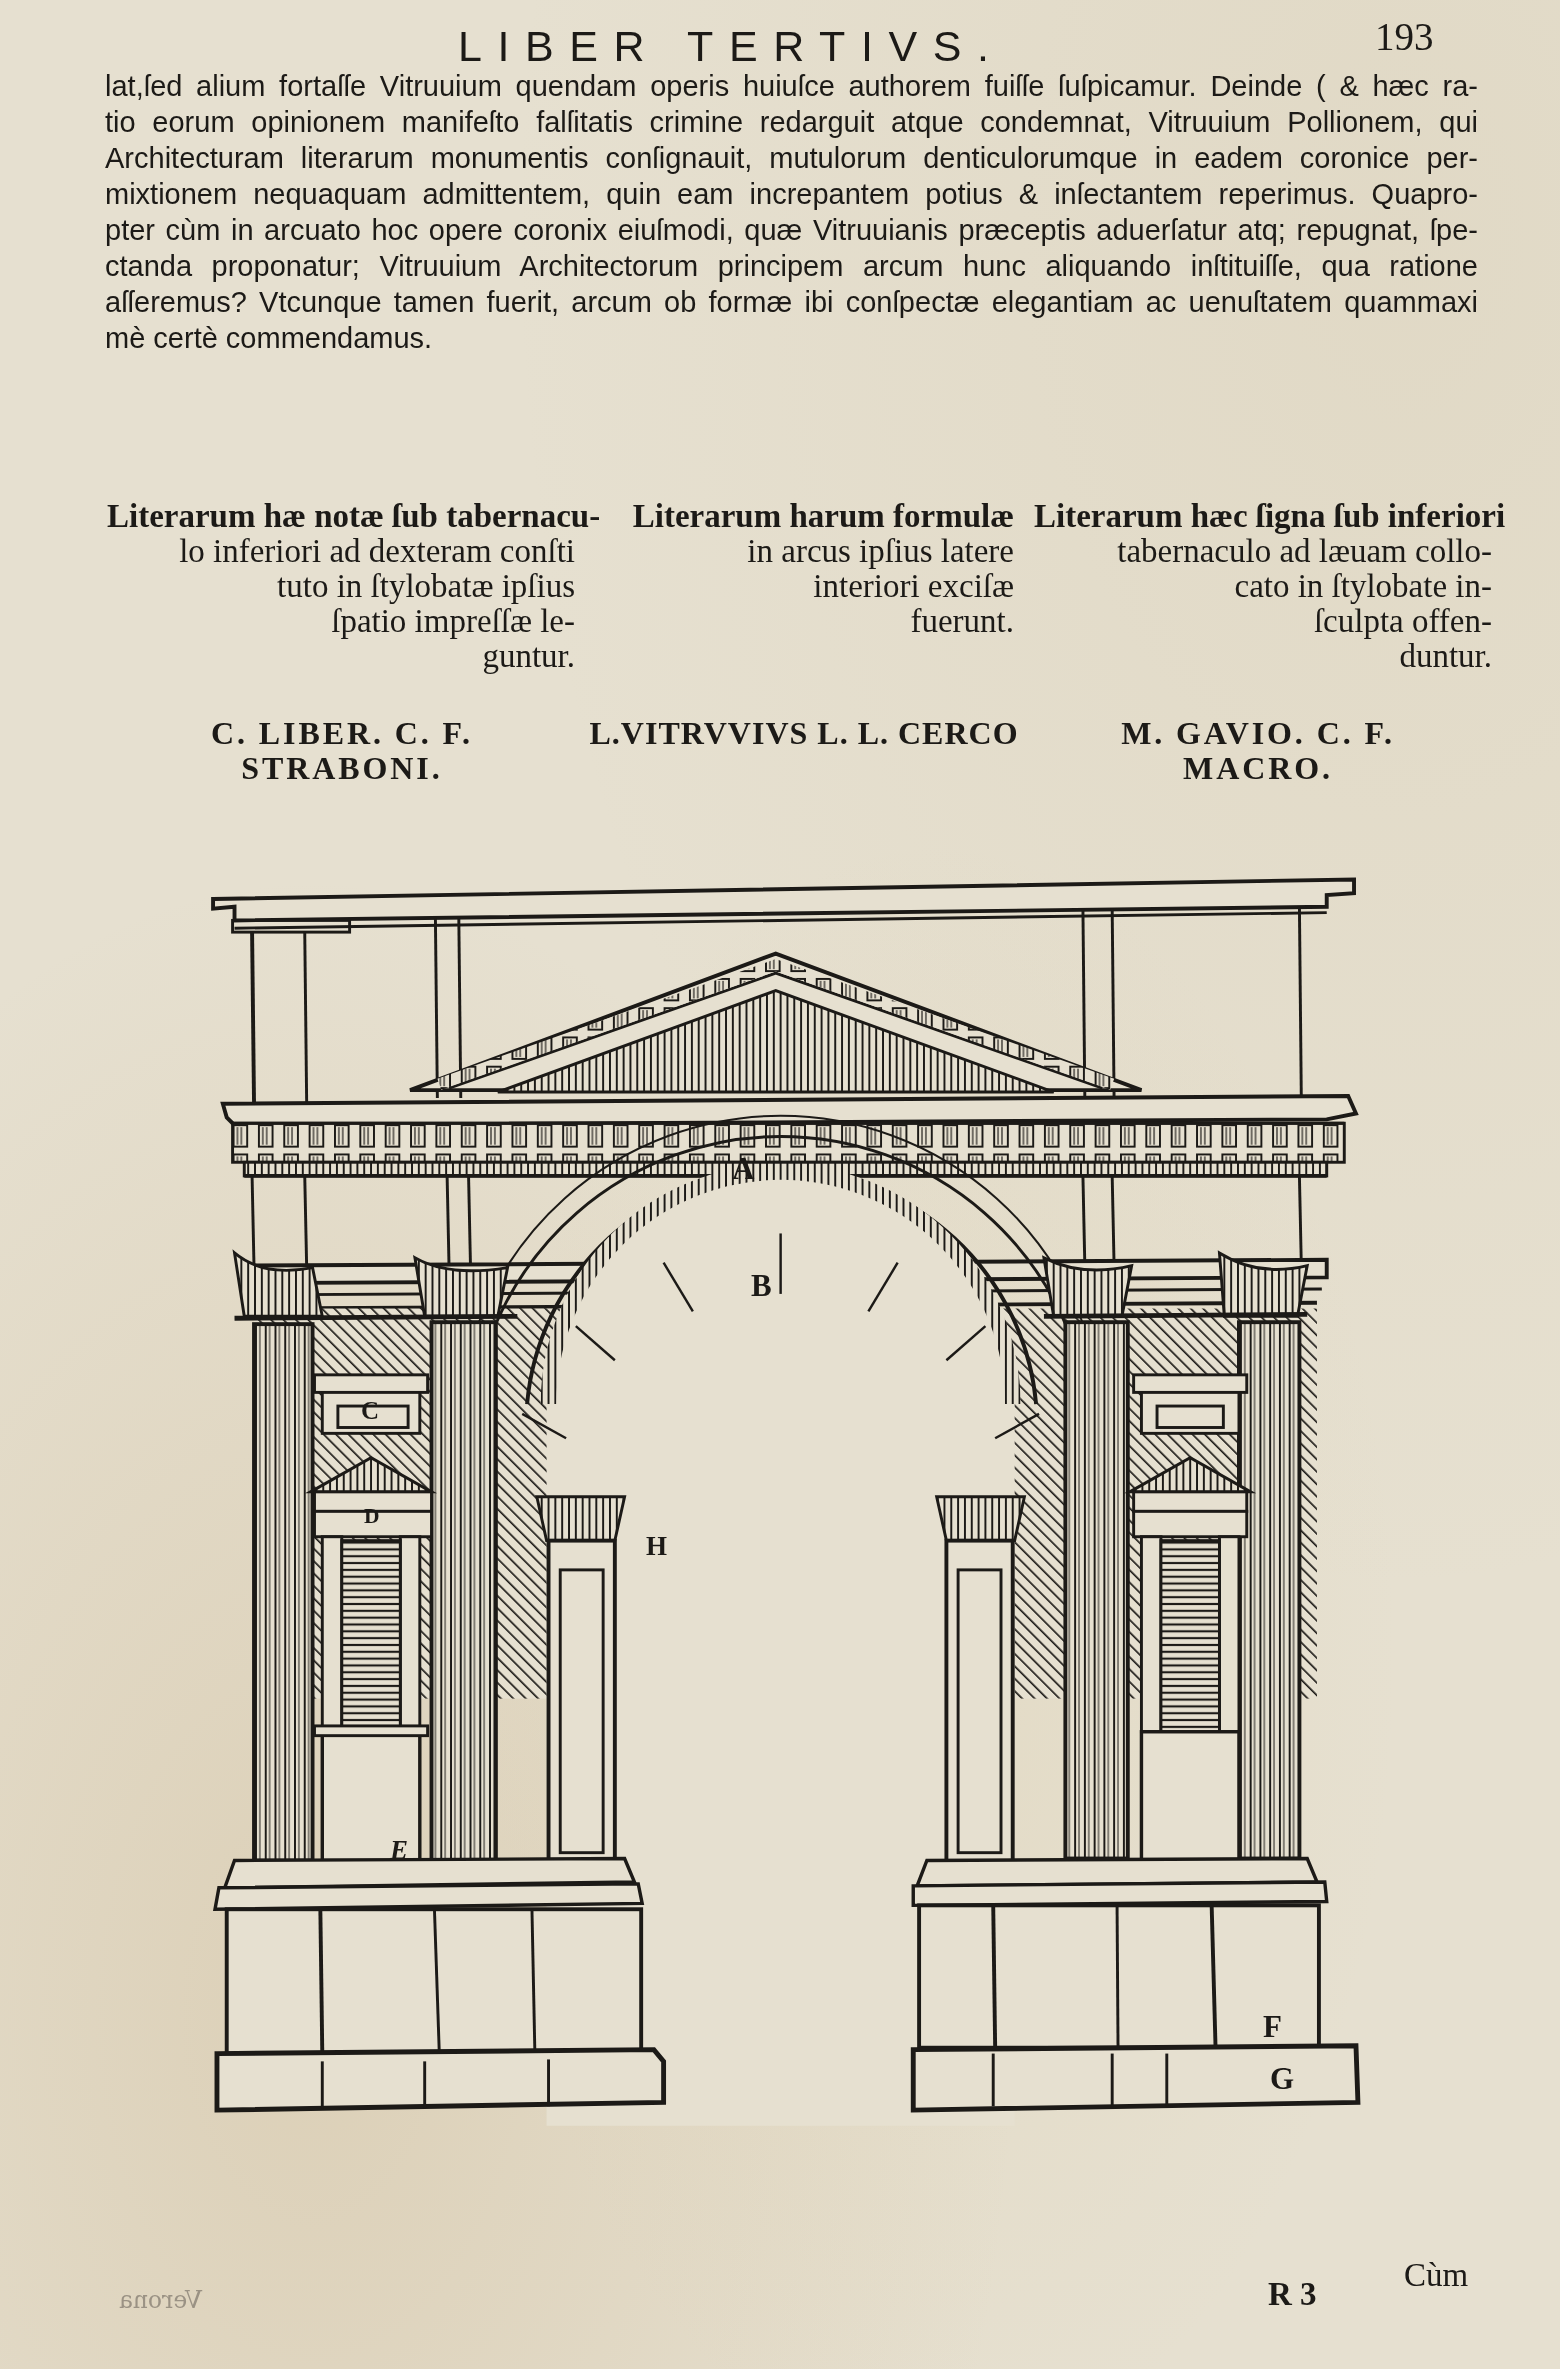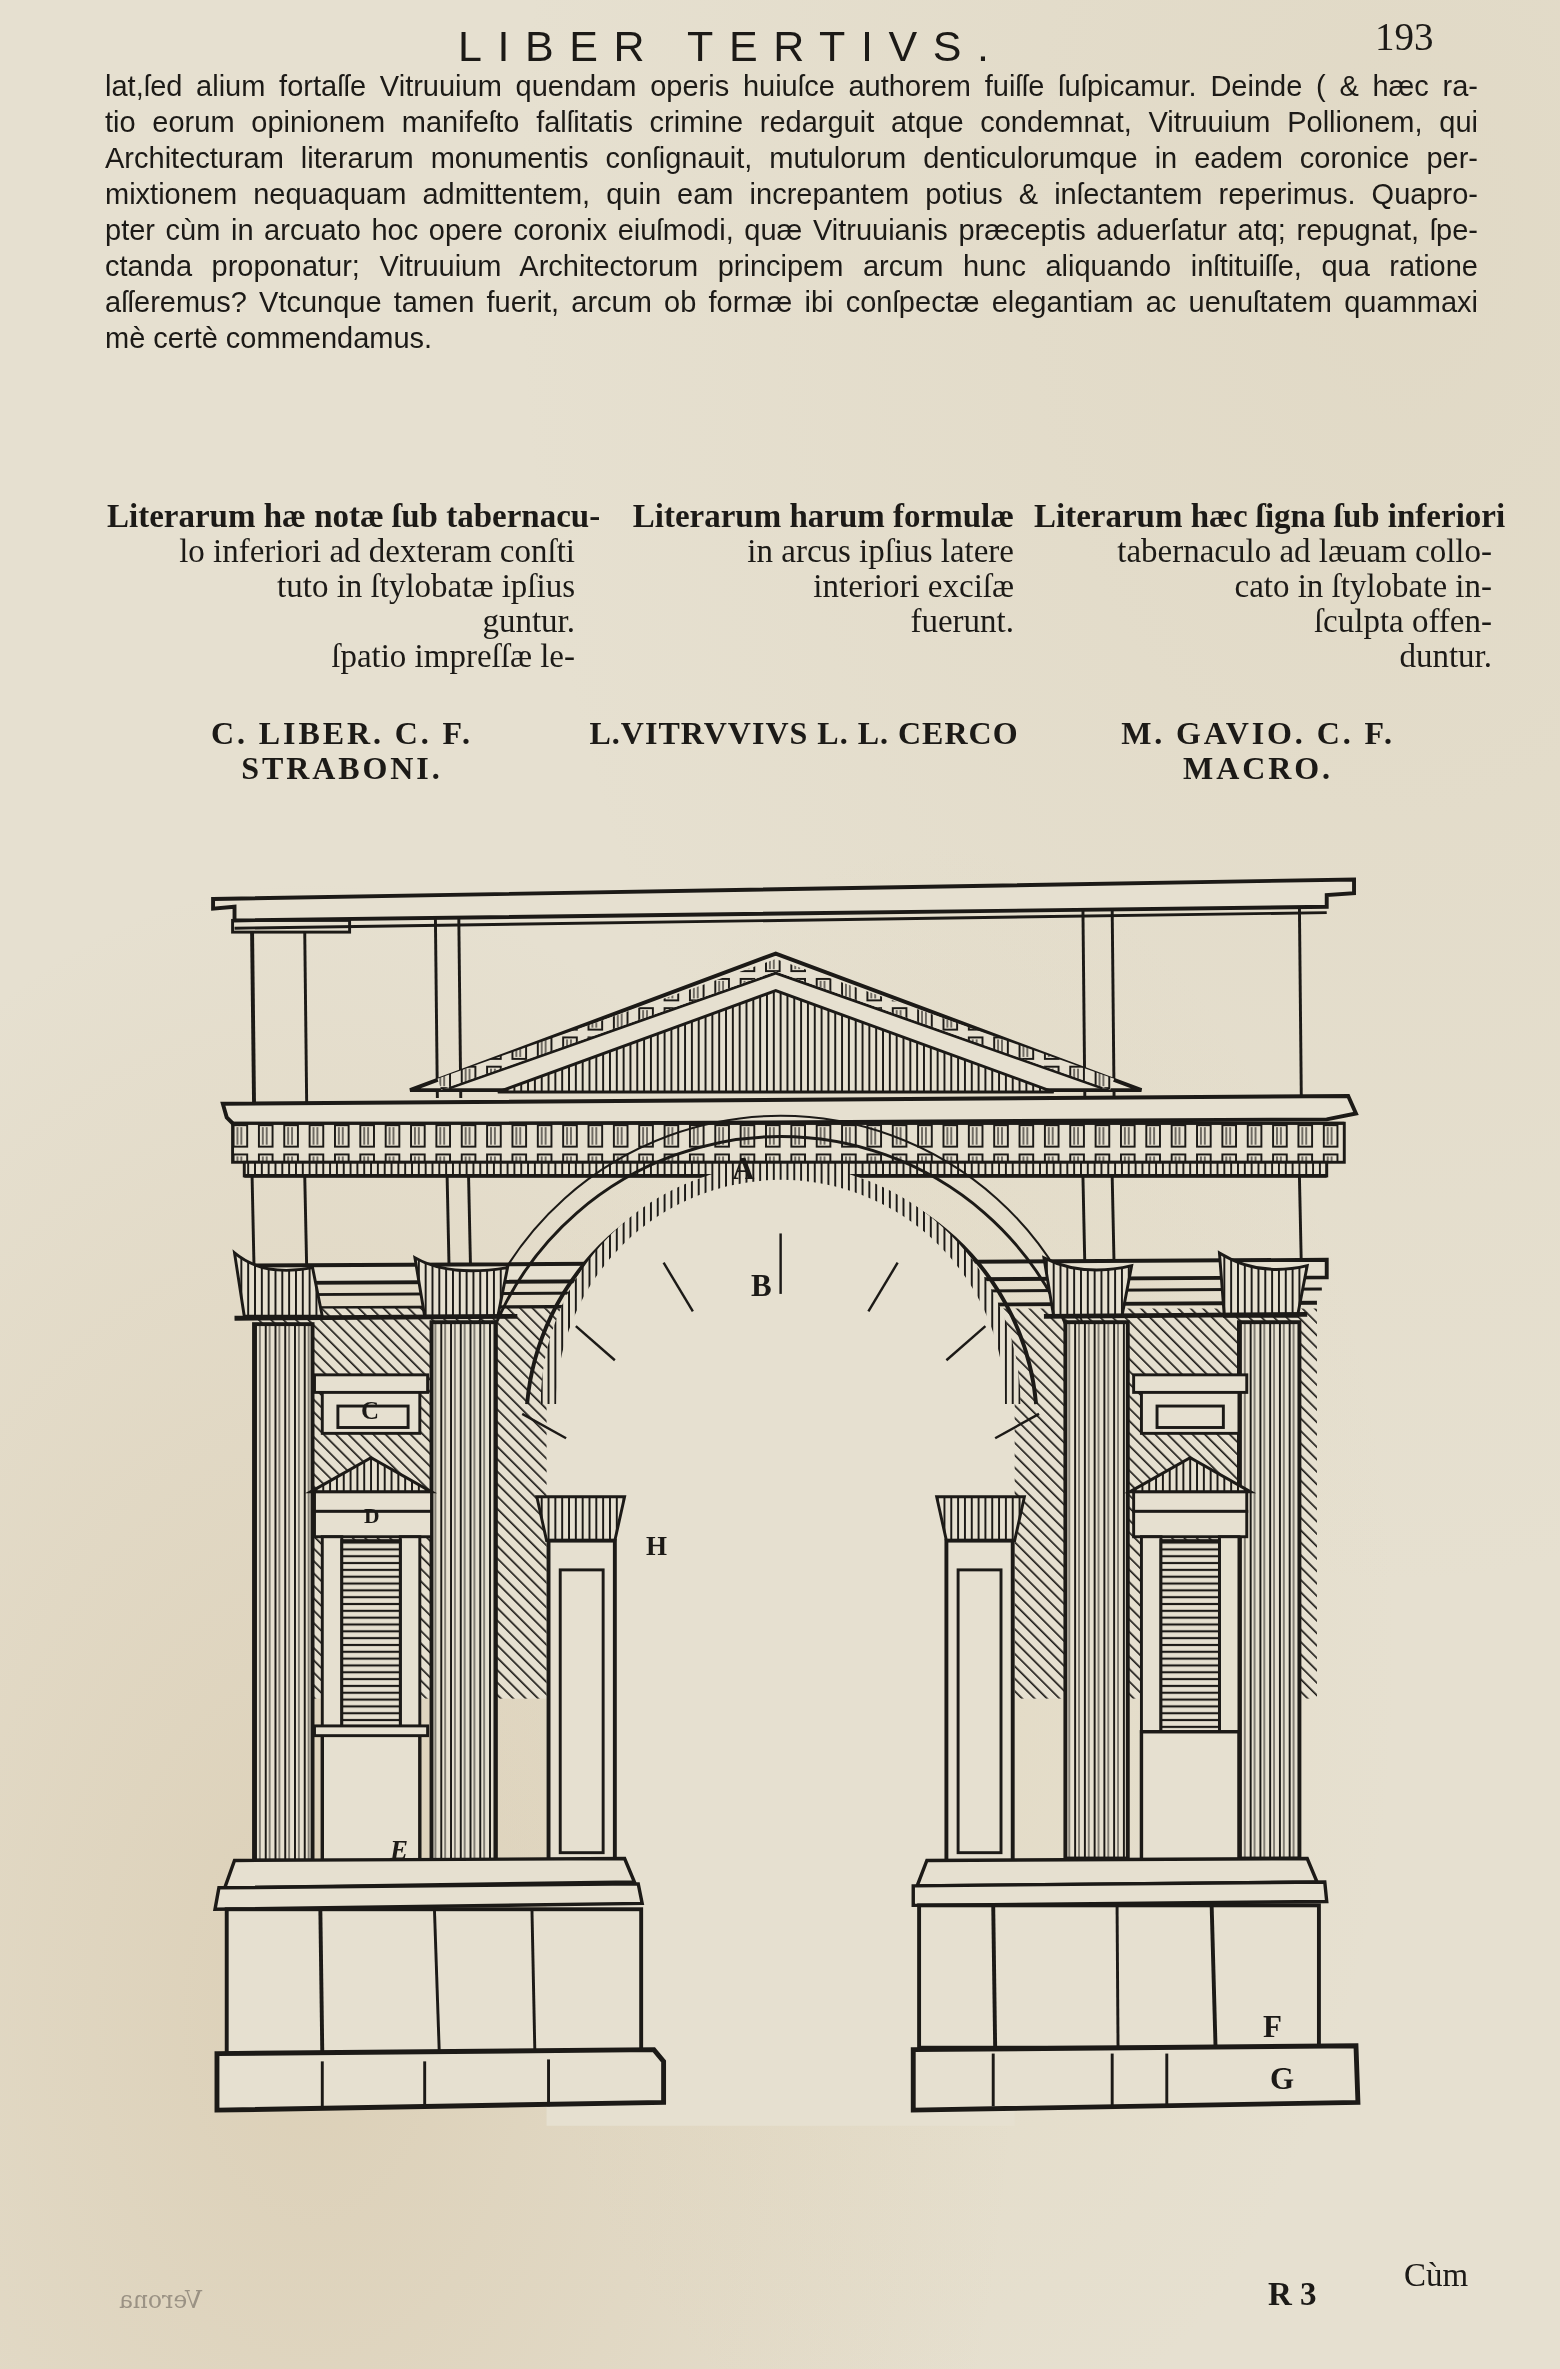"guntur." span.line { order: before "ſpatio impreſſæ le-" -> after "ſpatio impreſſæ le-" }
